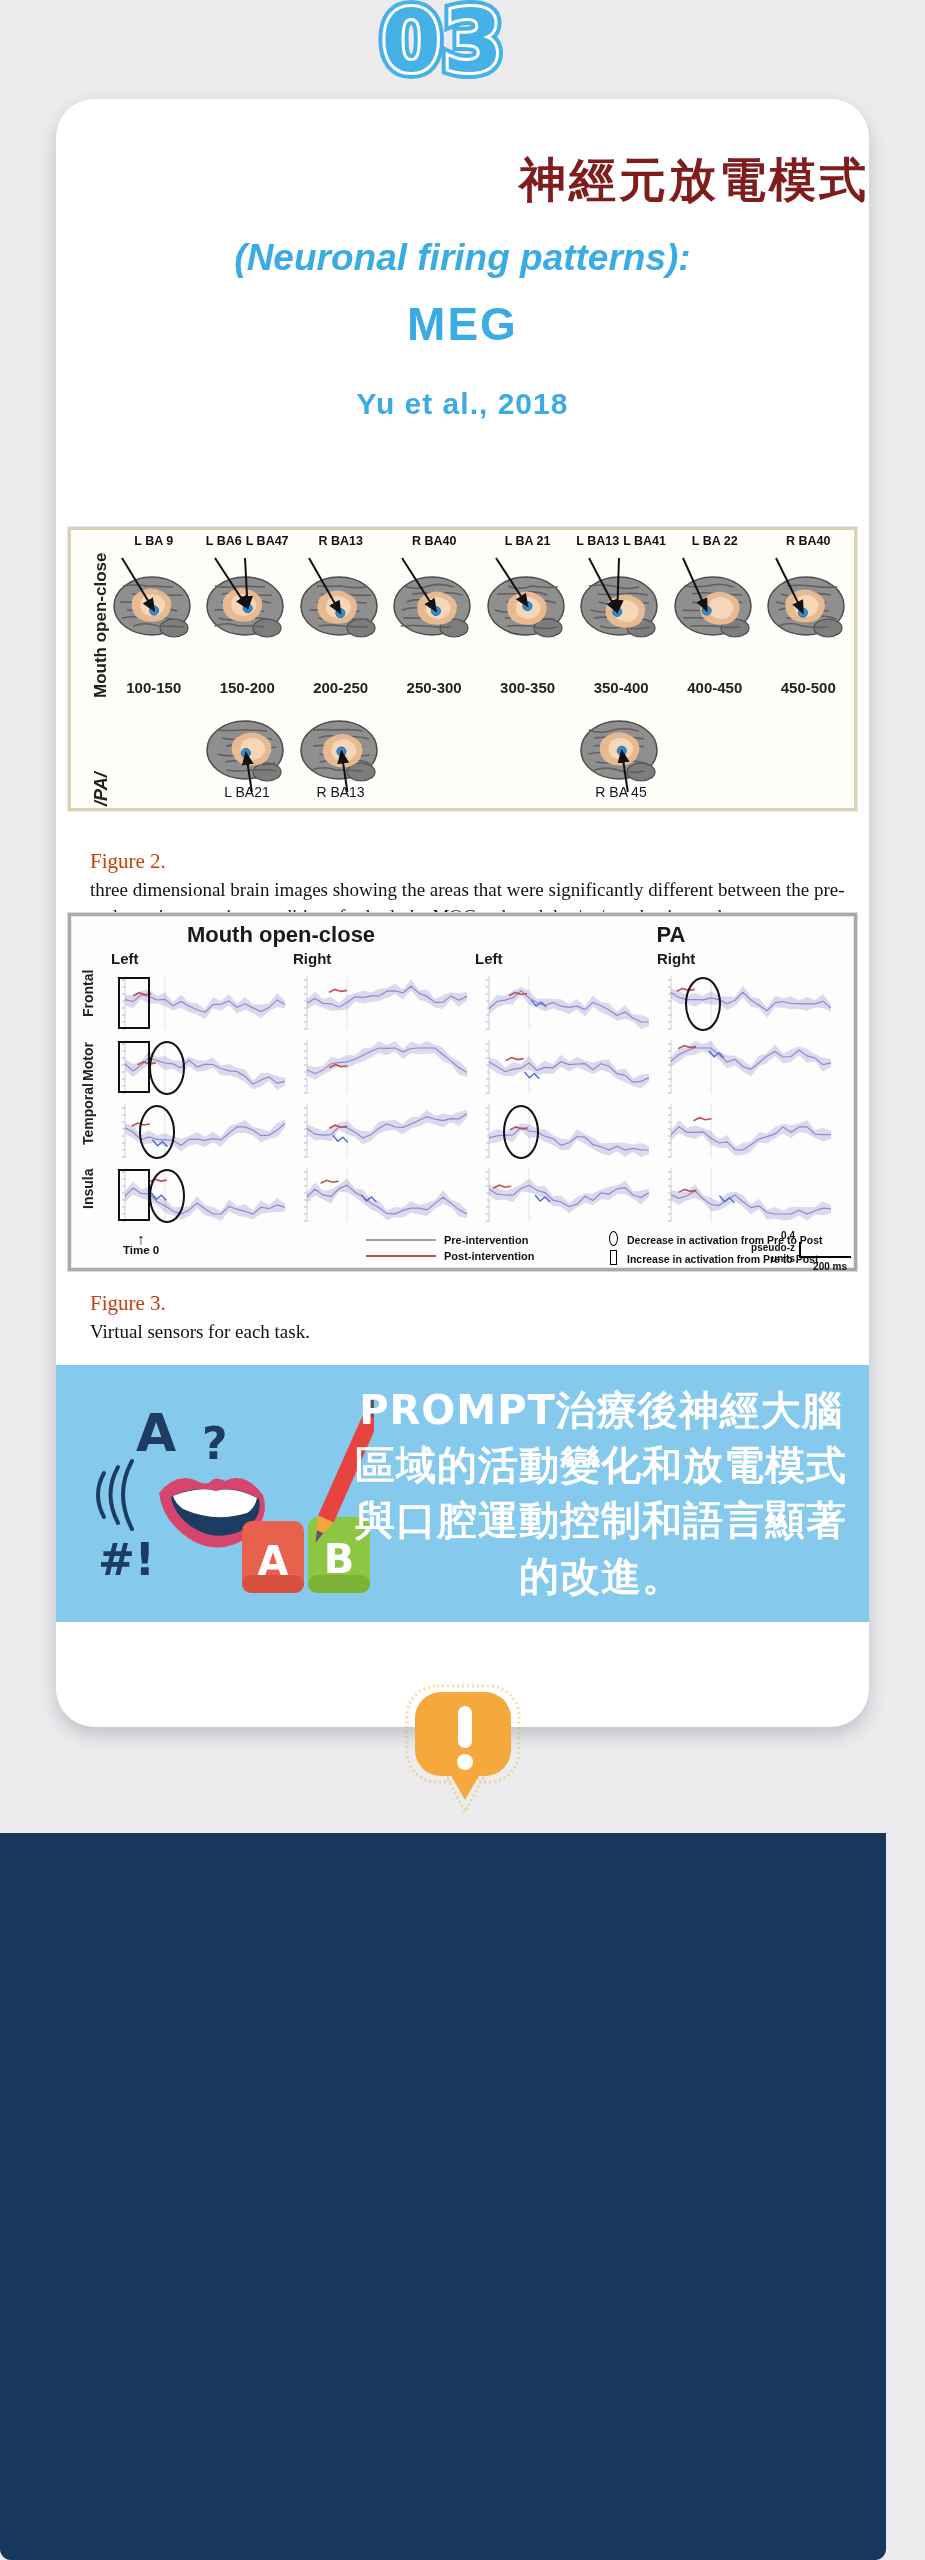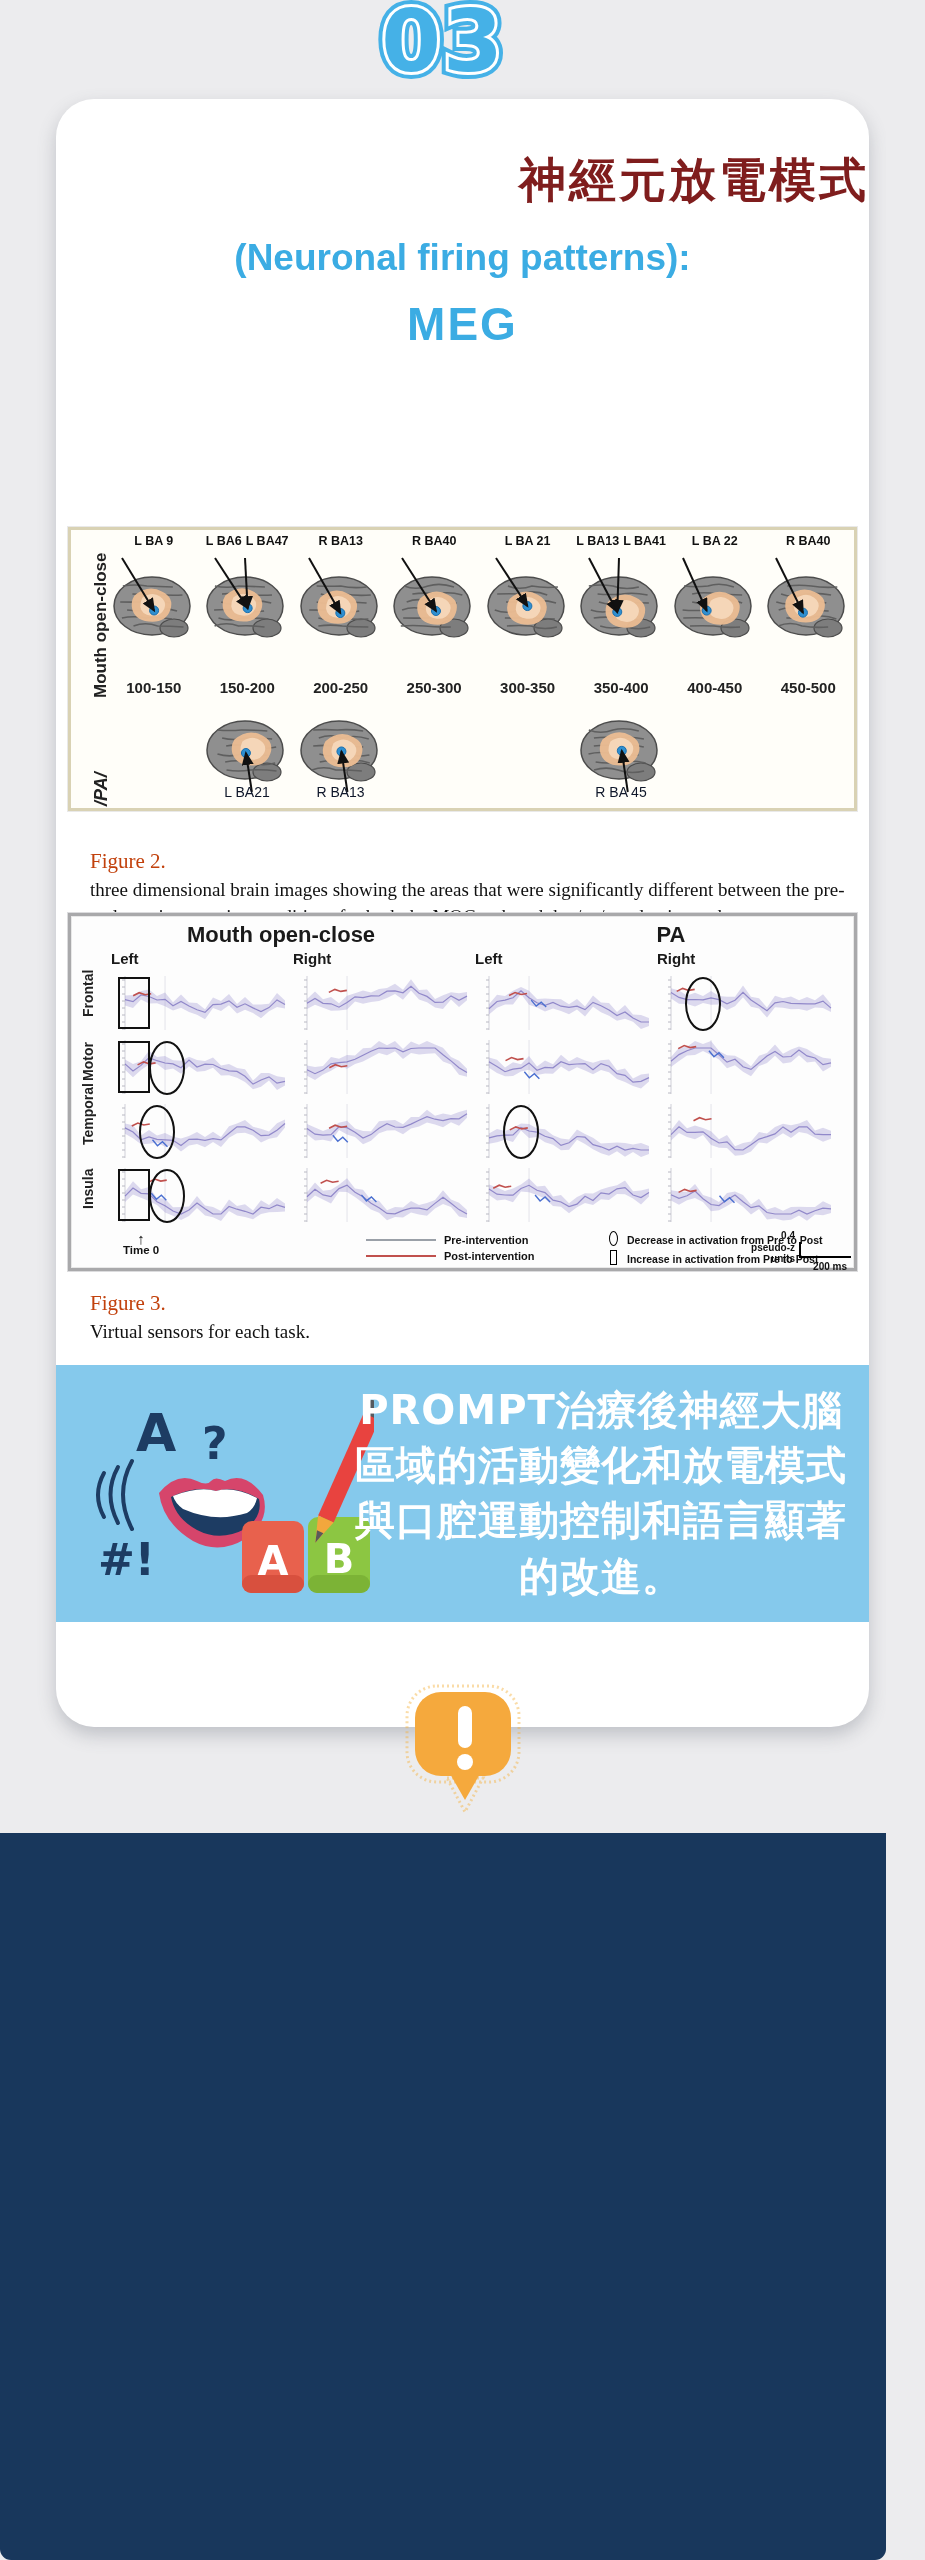"(Neuronal firing patterns):" .title-en { font-style: none -> italic }
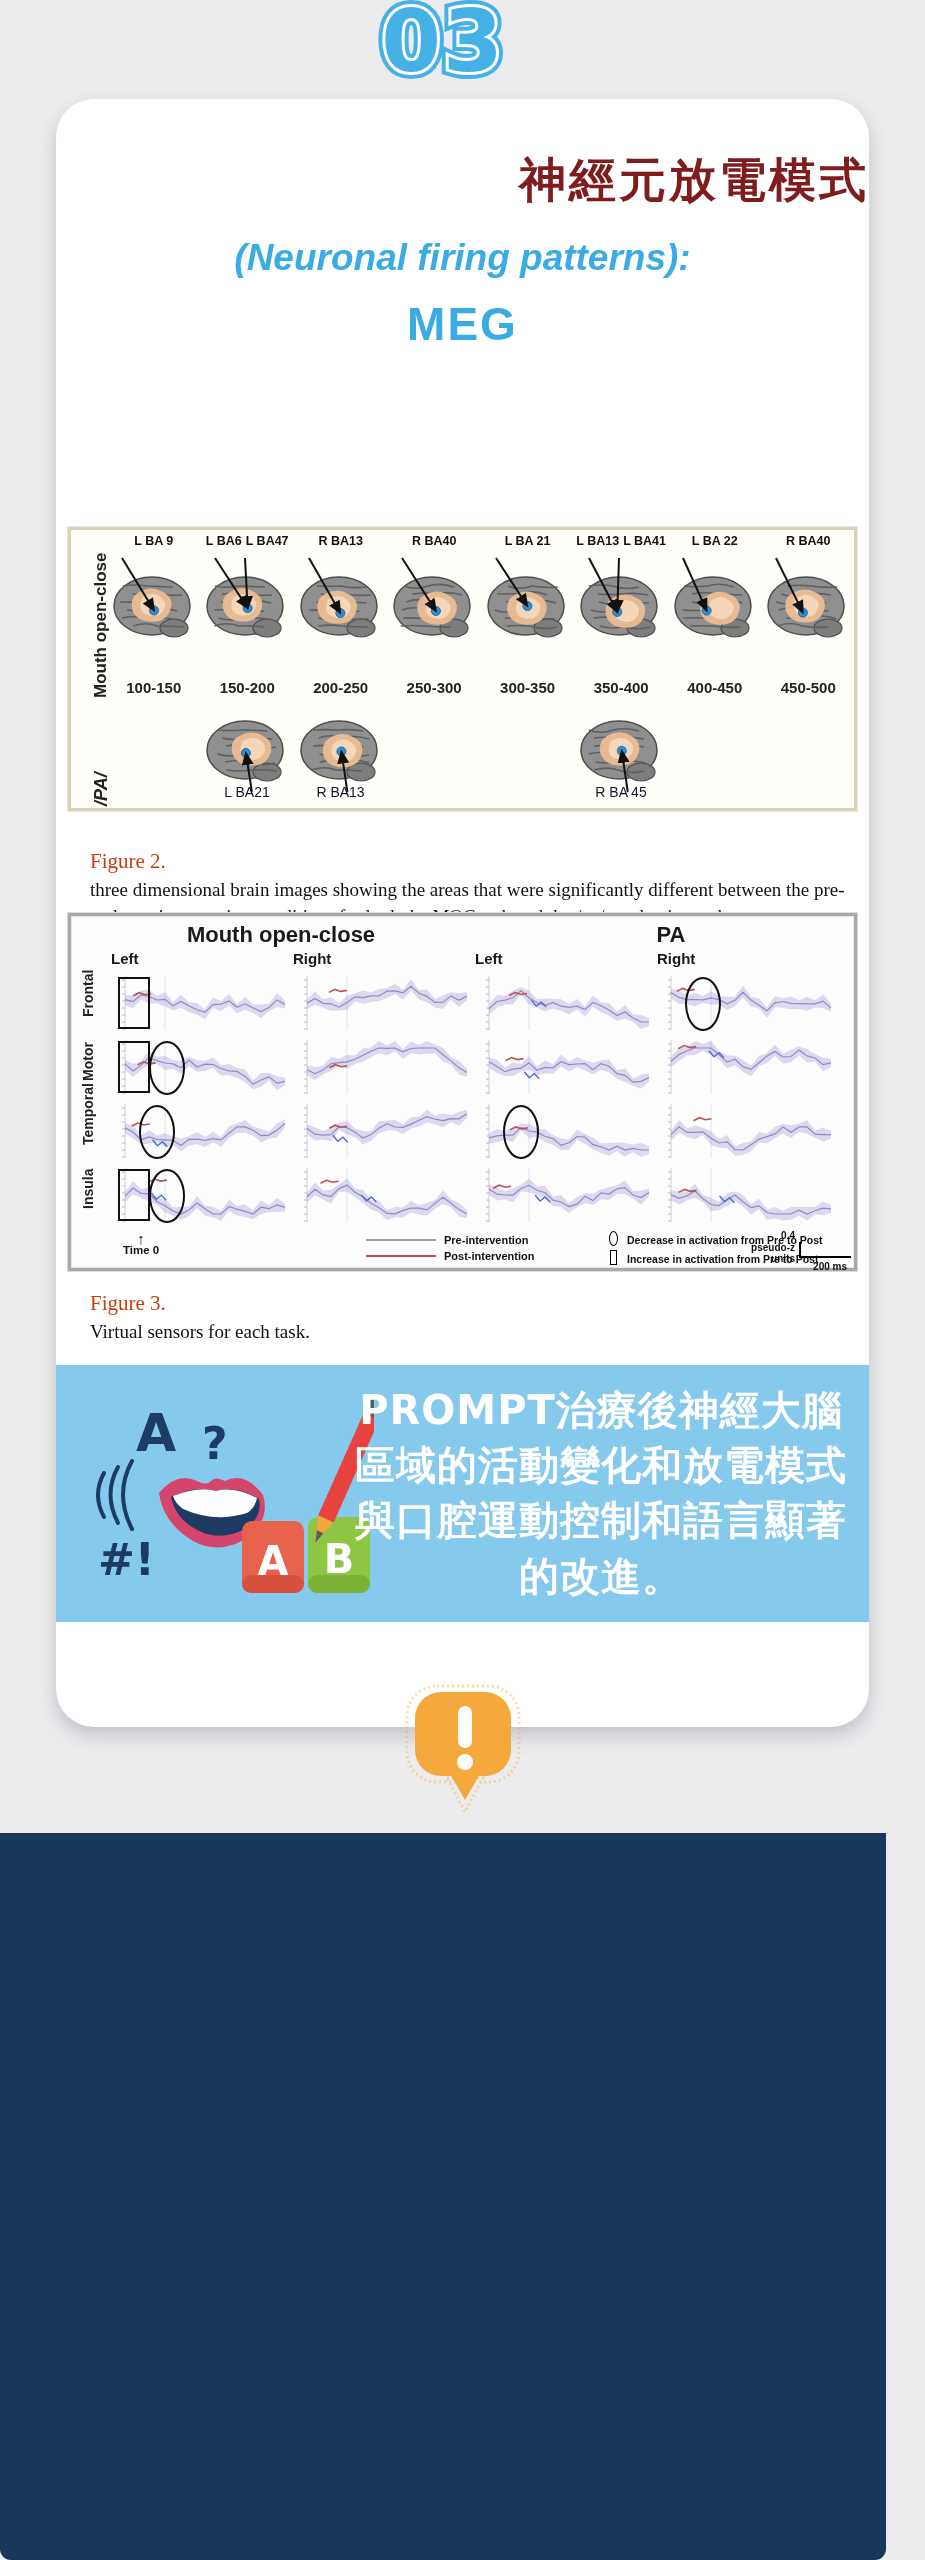"Yu et al., 2018" div.title-cite { html: none -> <div>Yu et al., 2018</div> }
